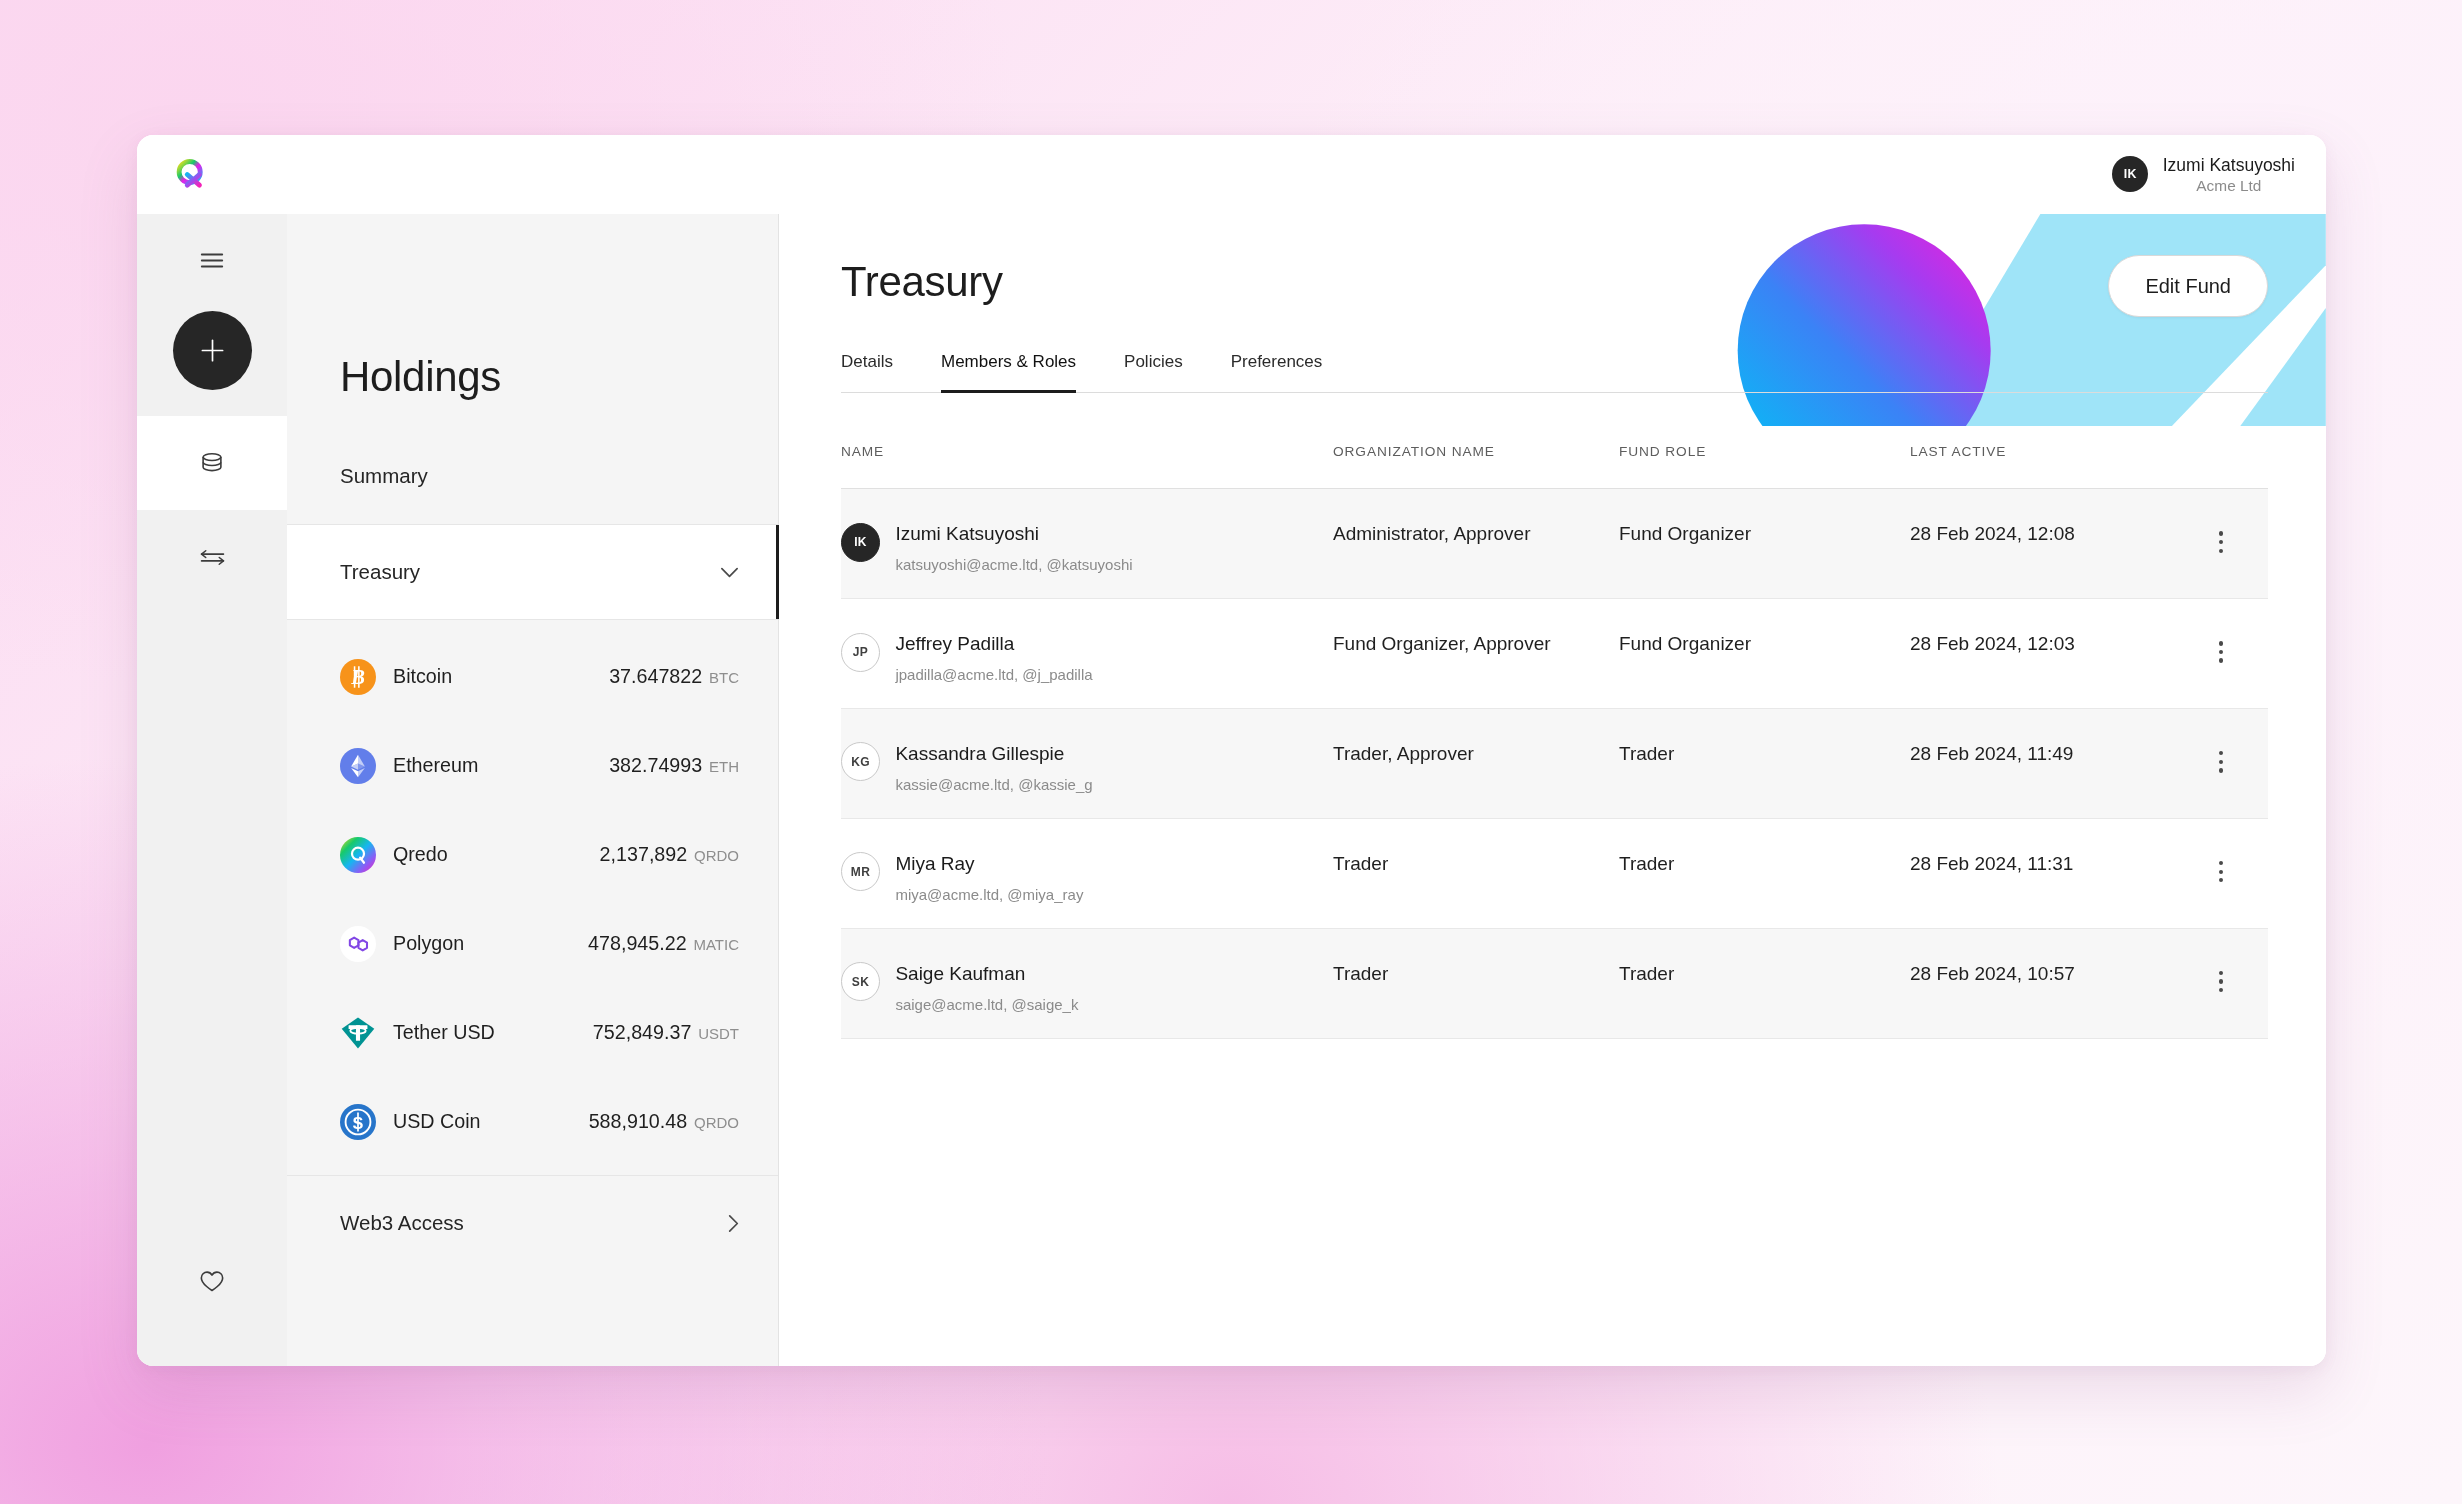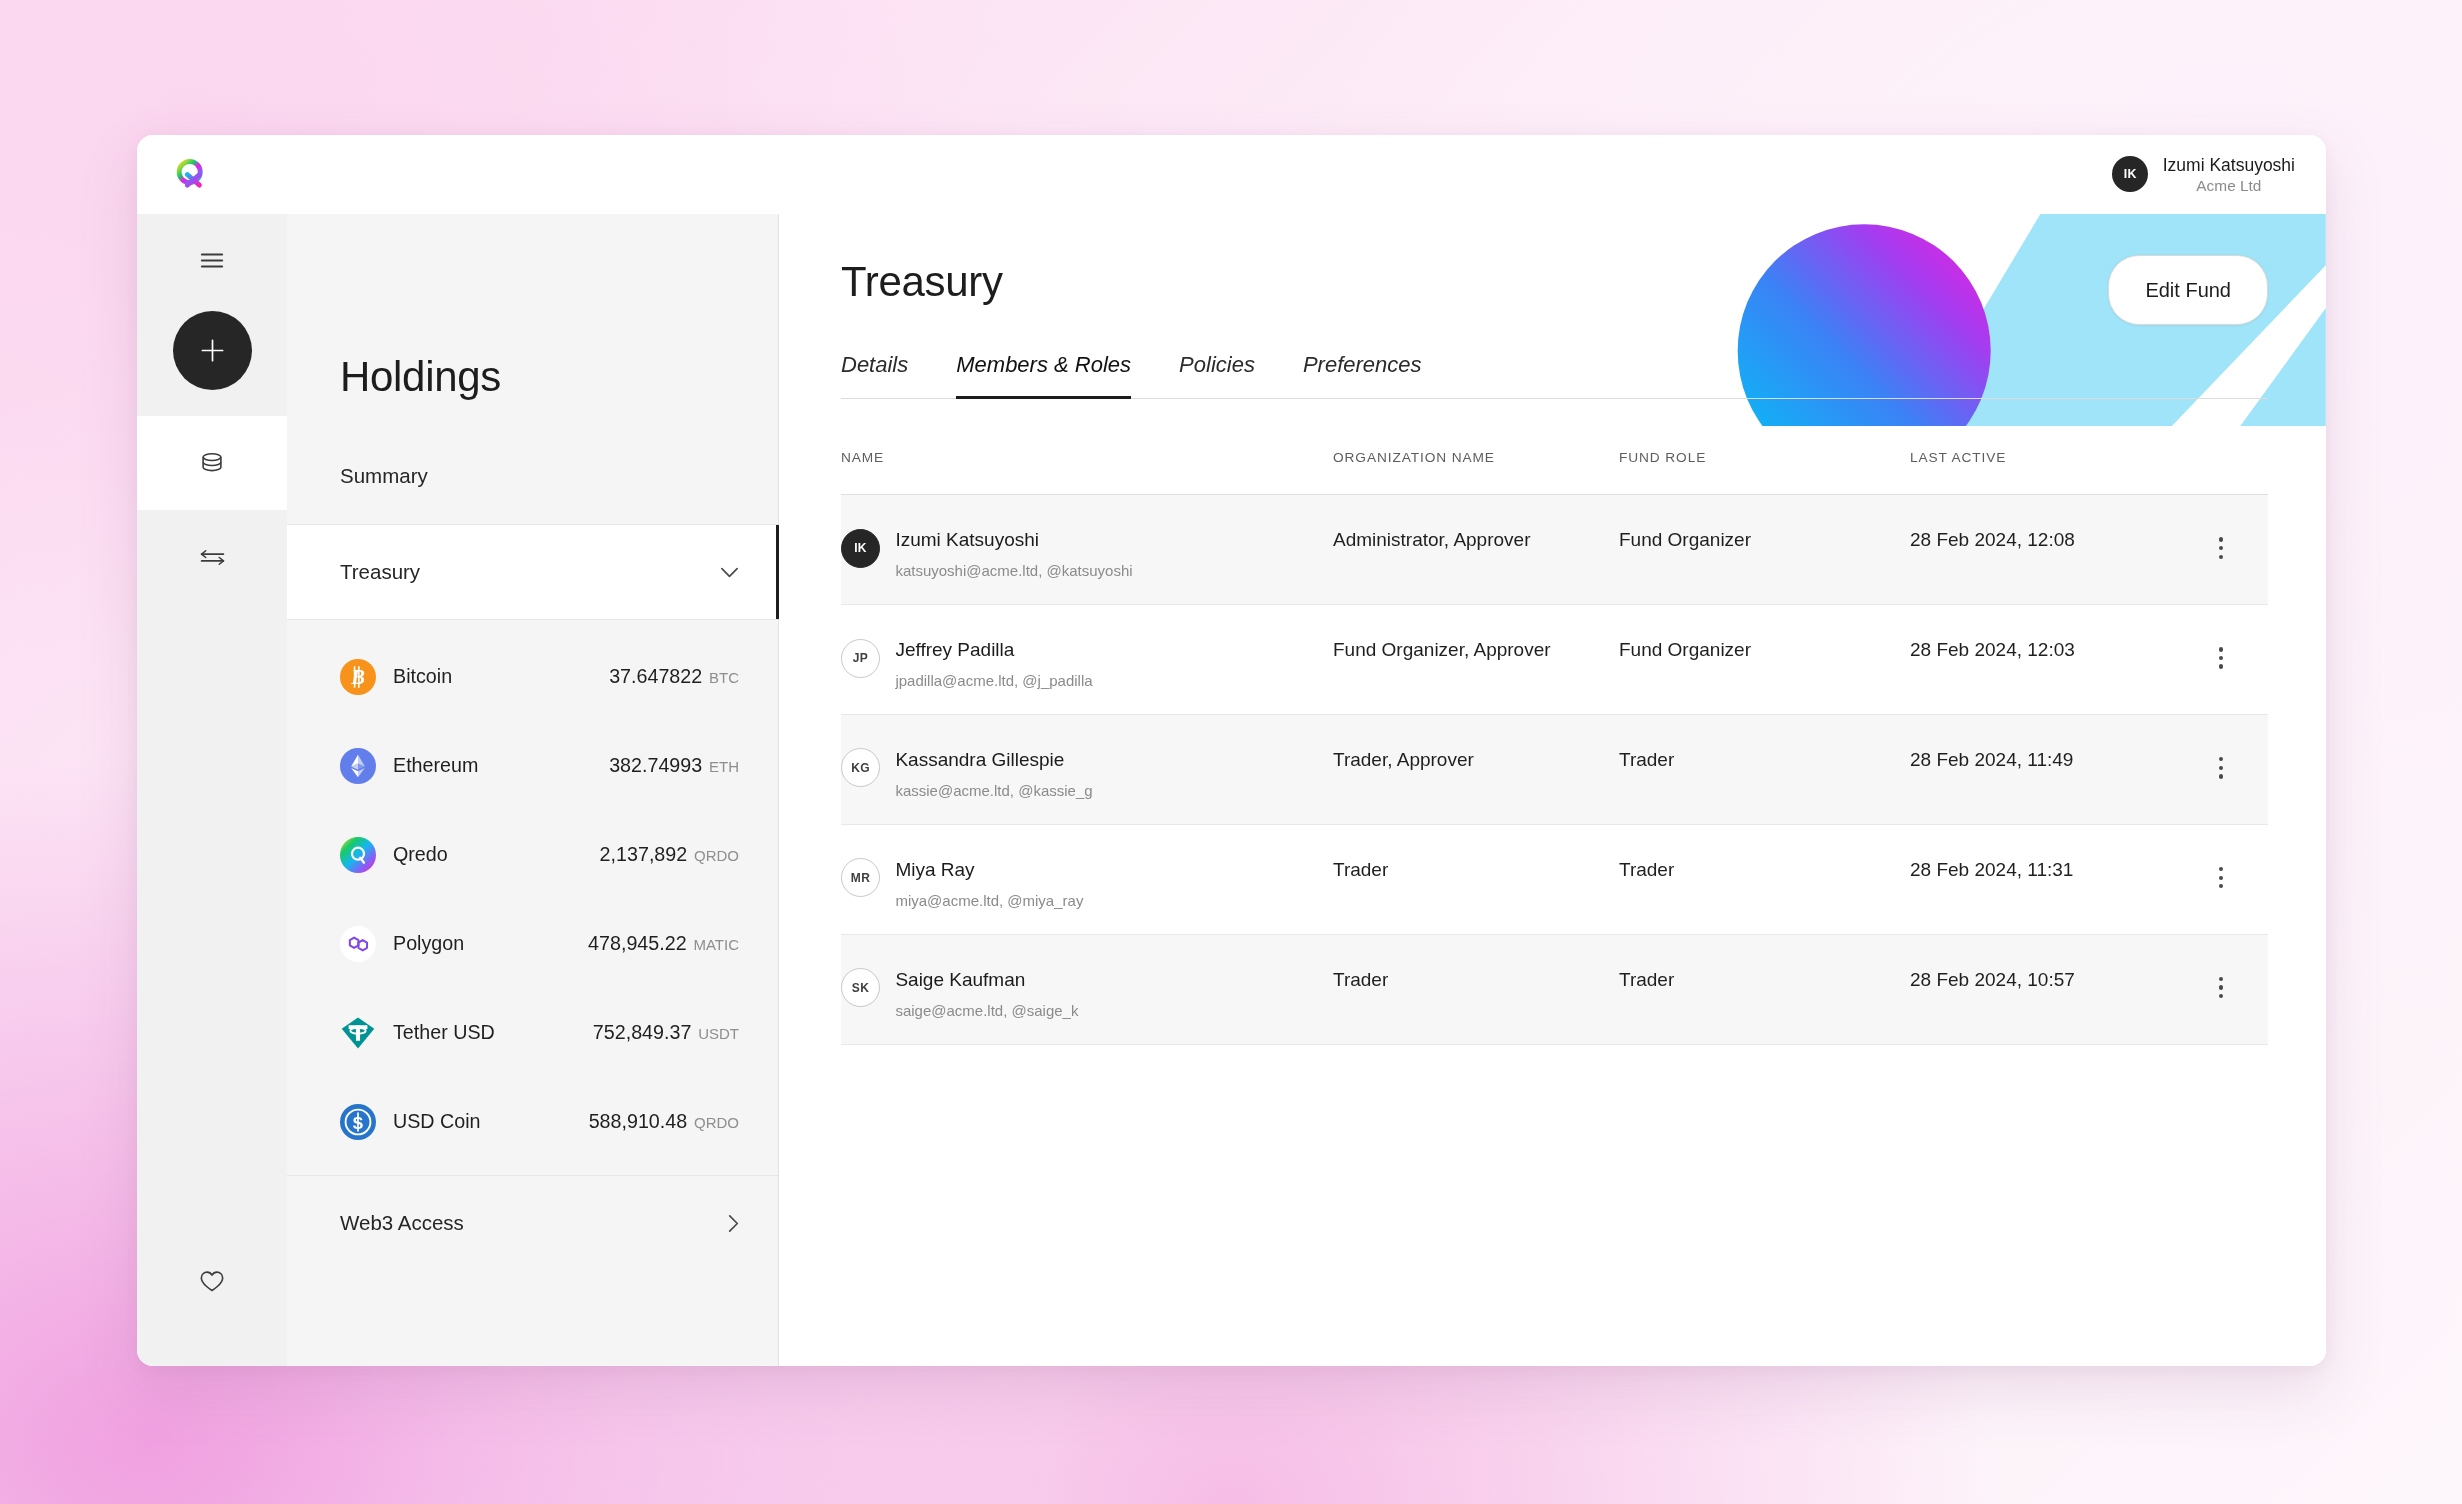"Edit Fund" .edit-fund { height: 70px -> 62px }
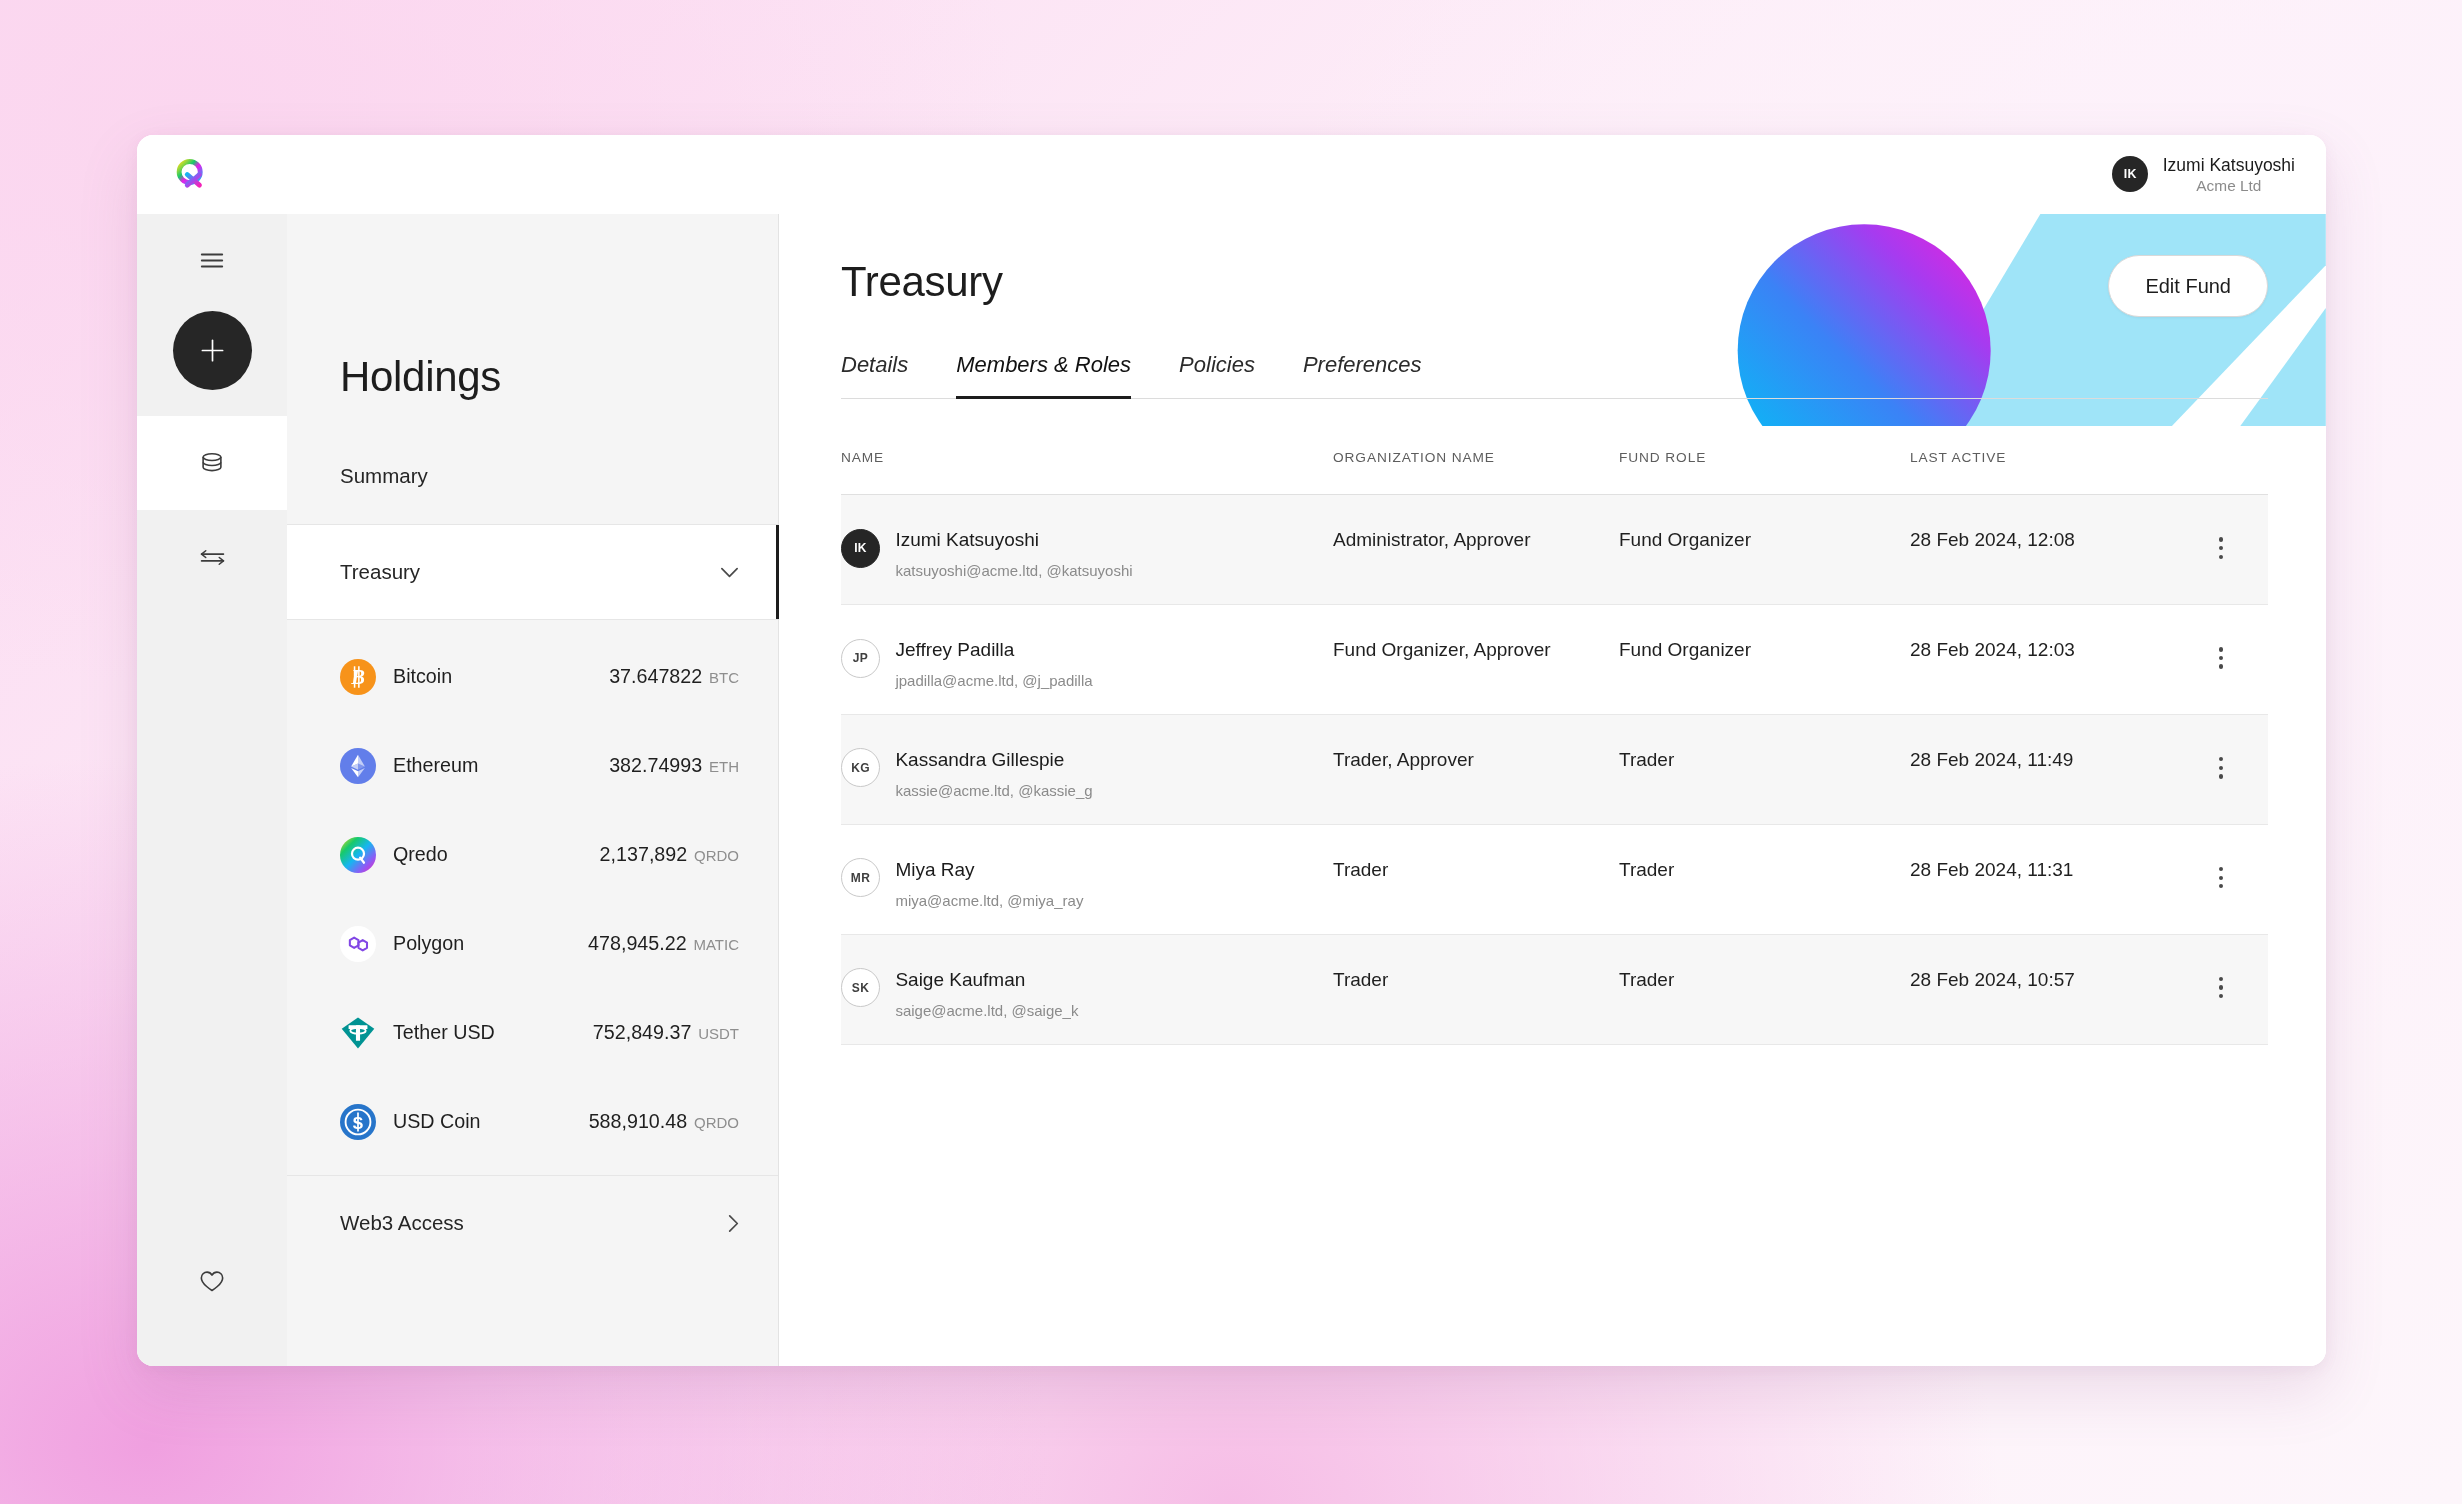"Details" .tab { font-size: 22px -> 17px; font-style: italic -> none }
